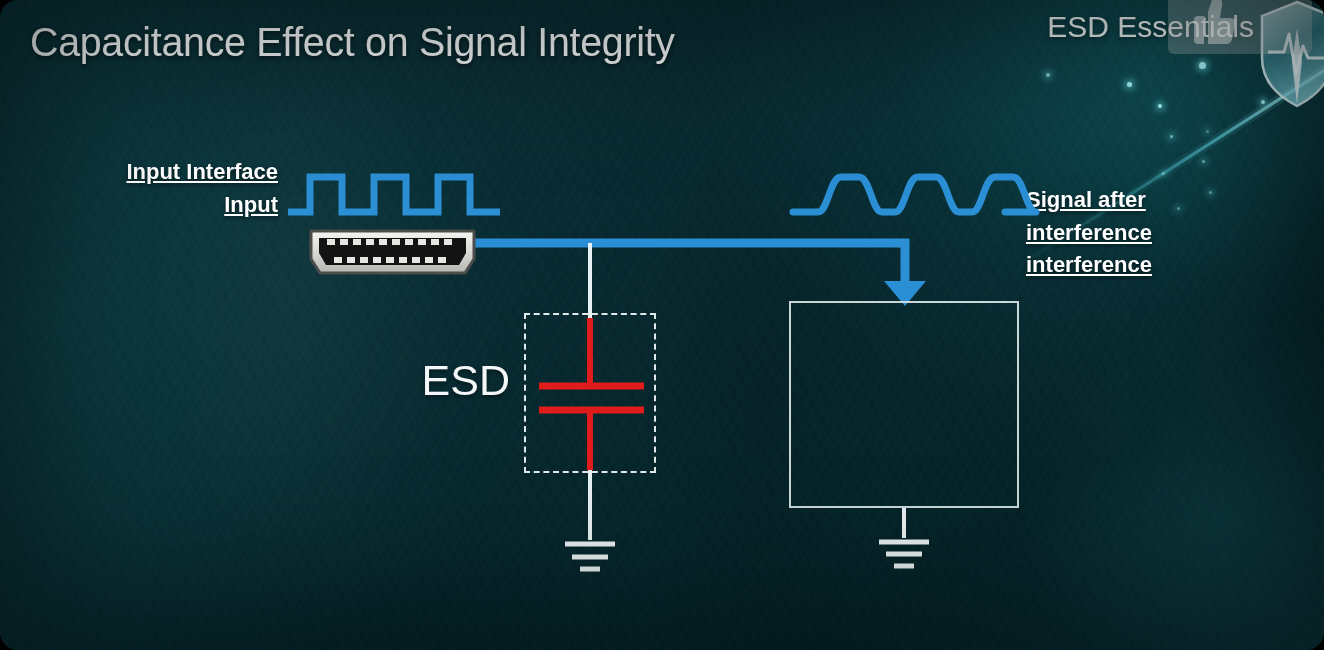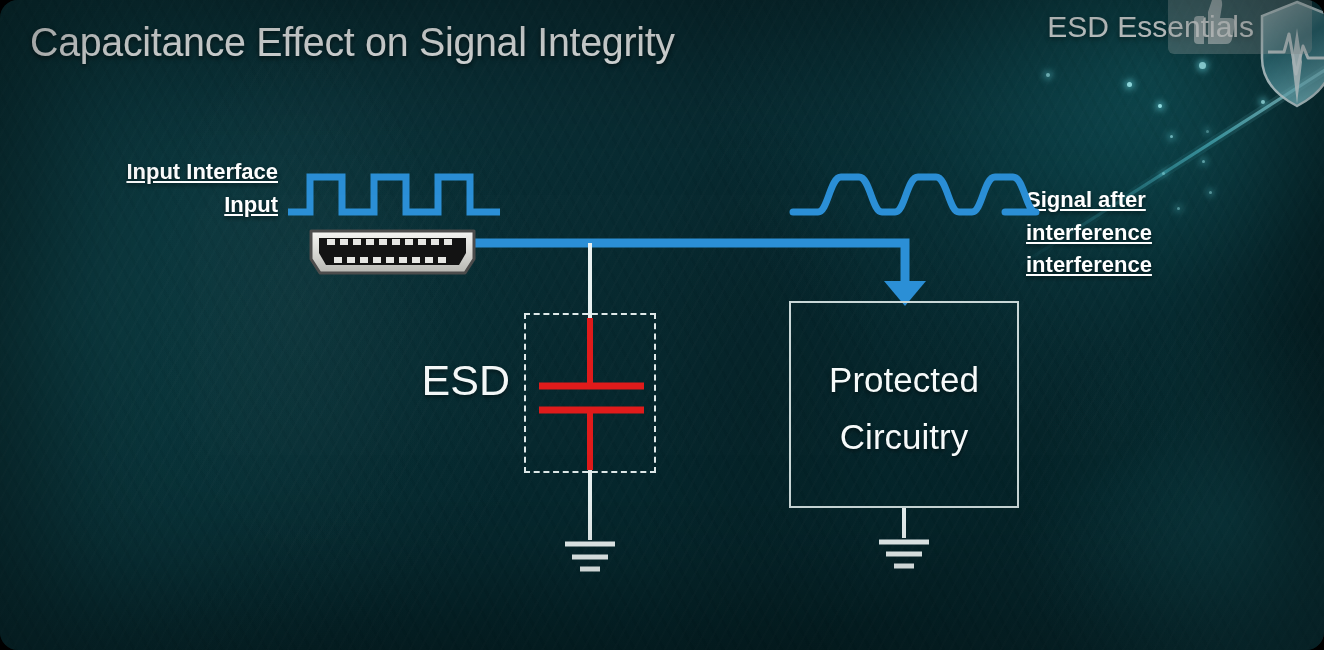"Protected" div.pc-label { html: <div> <div>Protected</div> <div>Circuitry</div> </div> -> none }
